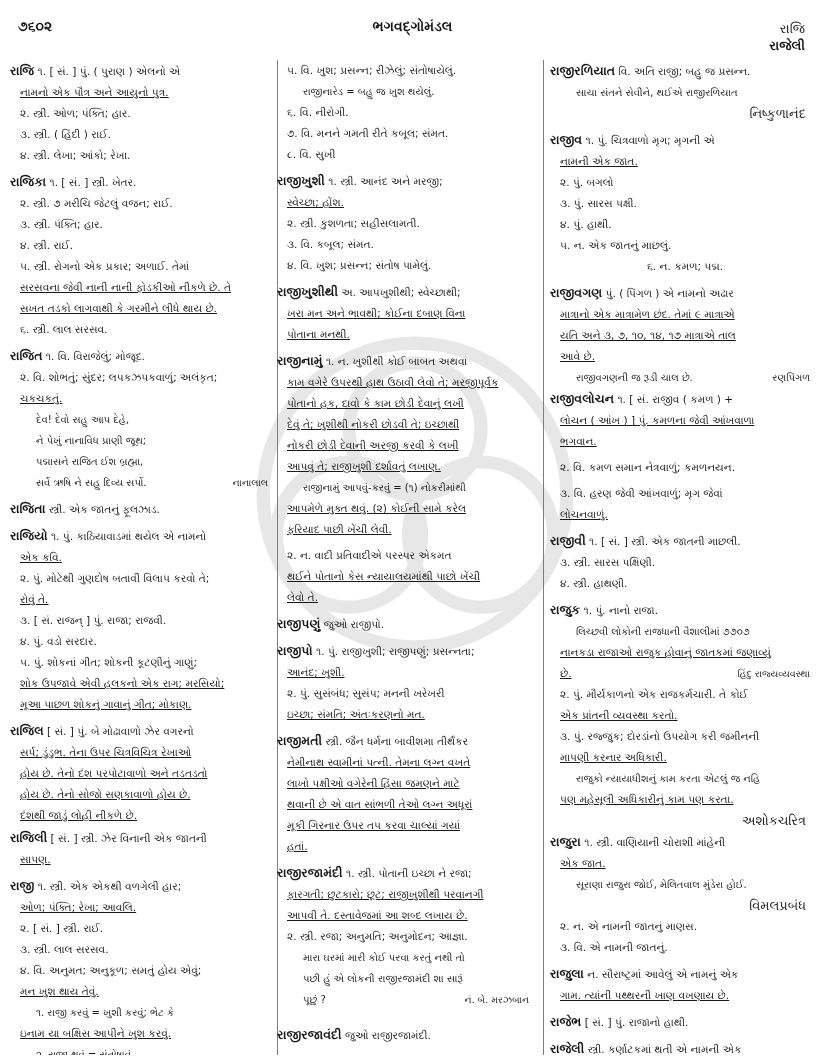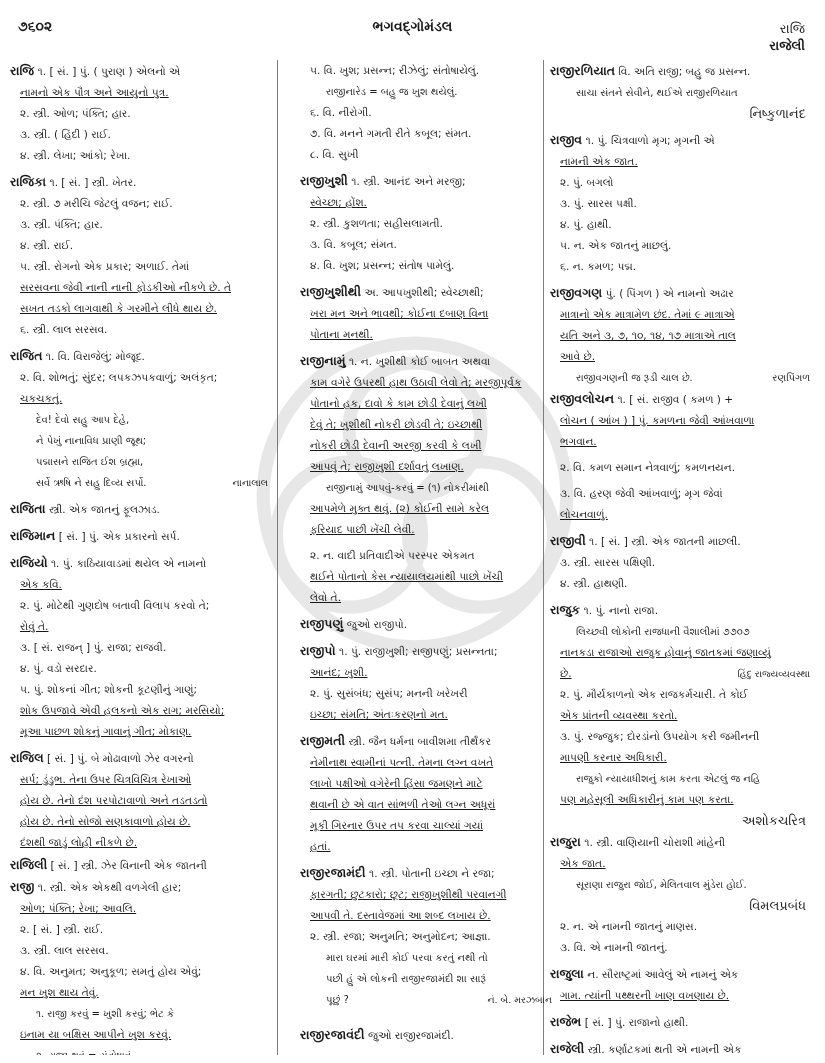"૫. વિ. ખુશ; પ્રસન્ન; રીઝેલું;" .c2 { left: 300px -> 277px }
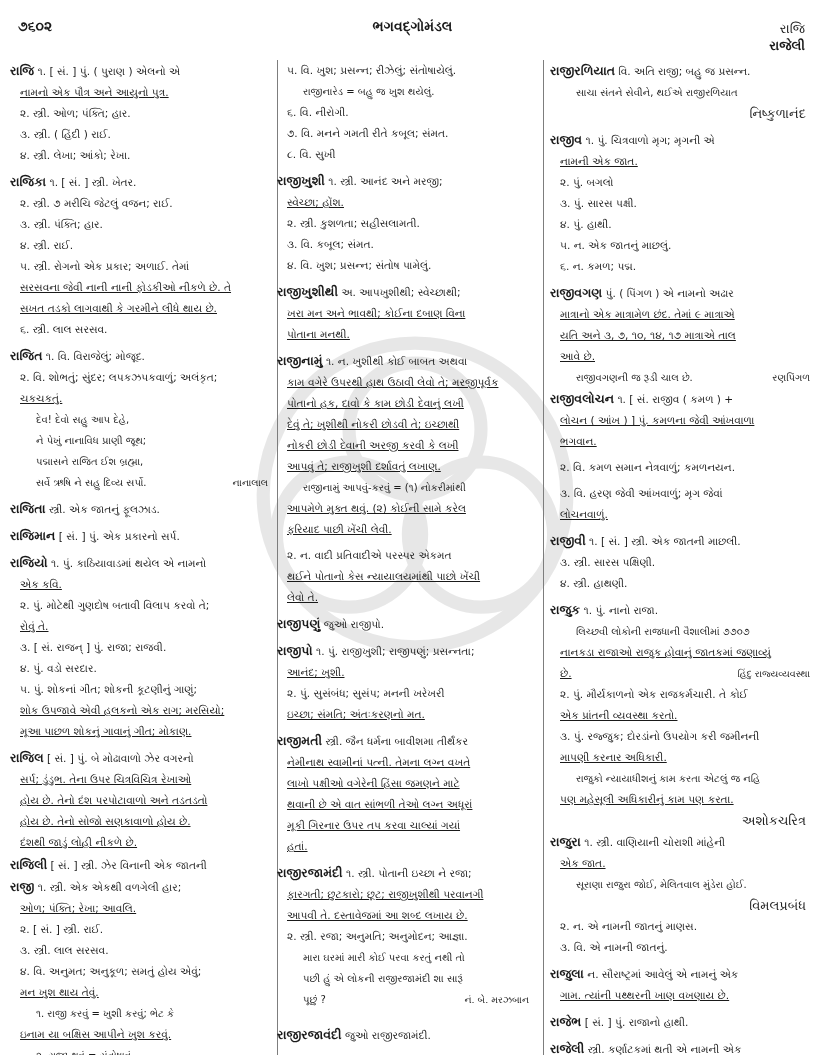"૬. ન. કમળ; પદ્મ." div.line { text-align: none -> center }
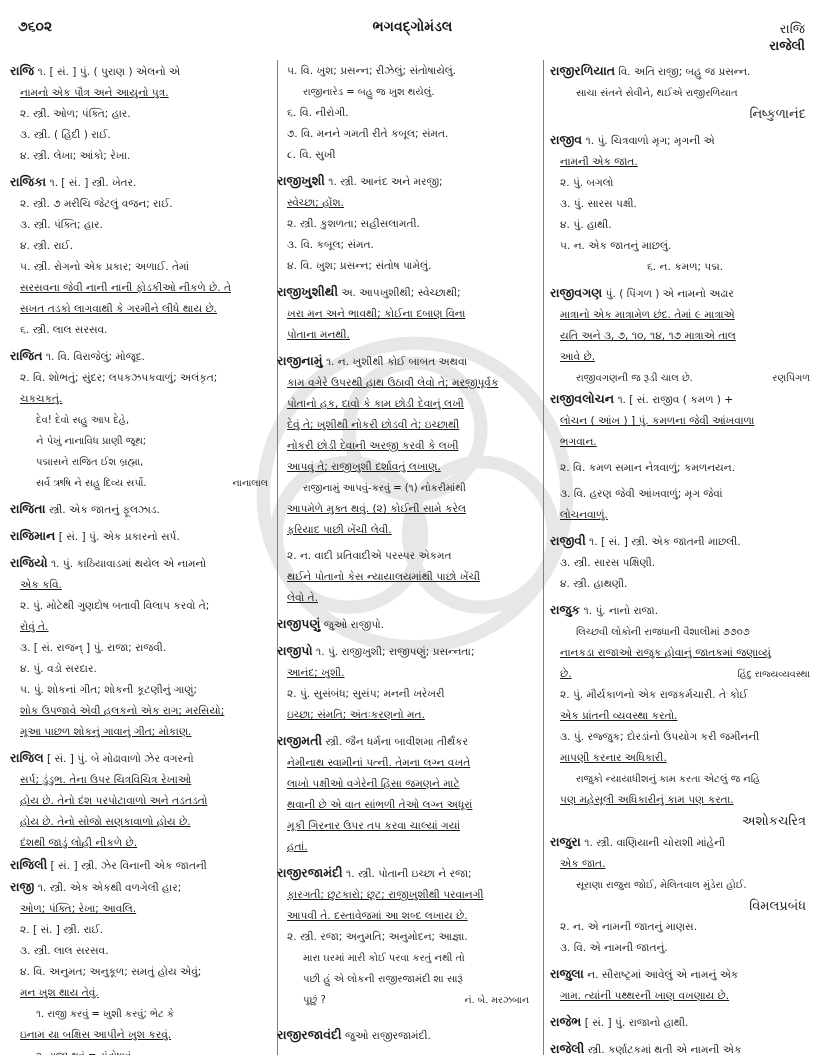"રાજિમાન [ સં. ] પું." div.line { html: <div><span>રાજિમાન</span><span> [ સં. ] પું. એક પ્રકારનો સર્પ.</span></div> -> none }
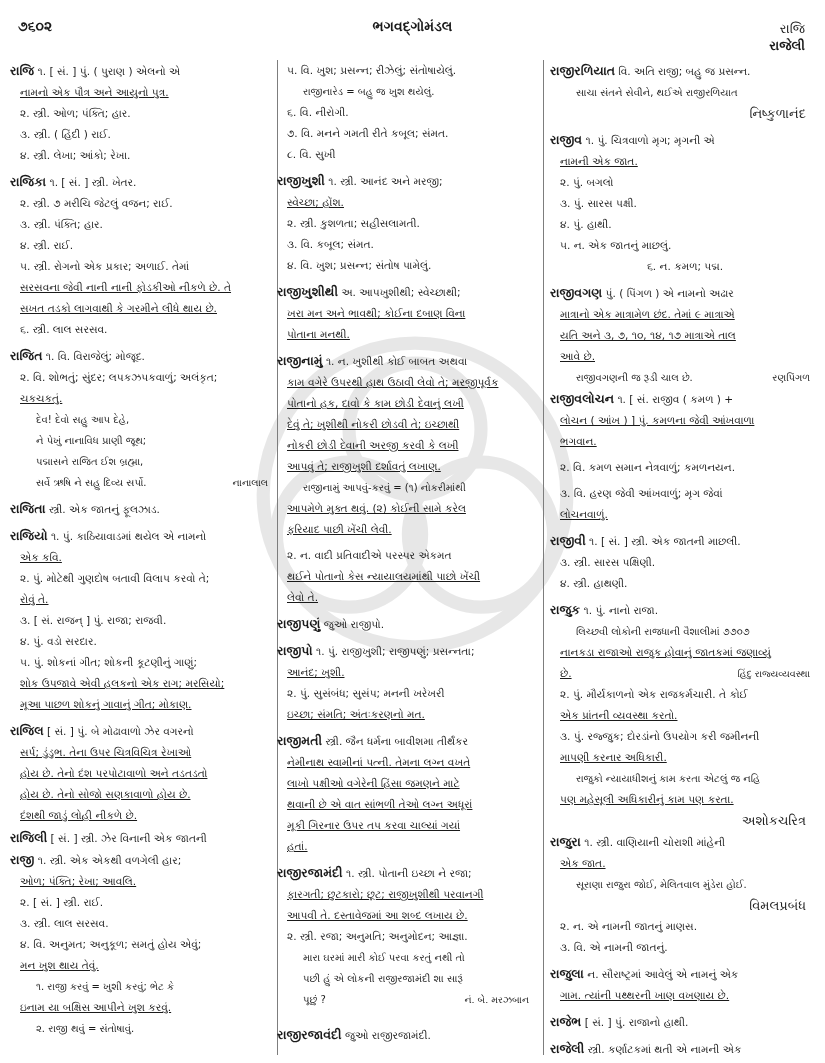"સાપણ." div.line { html: none -> <div><span>સાપણ.</span></div> }
